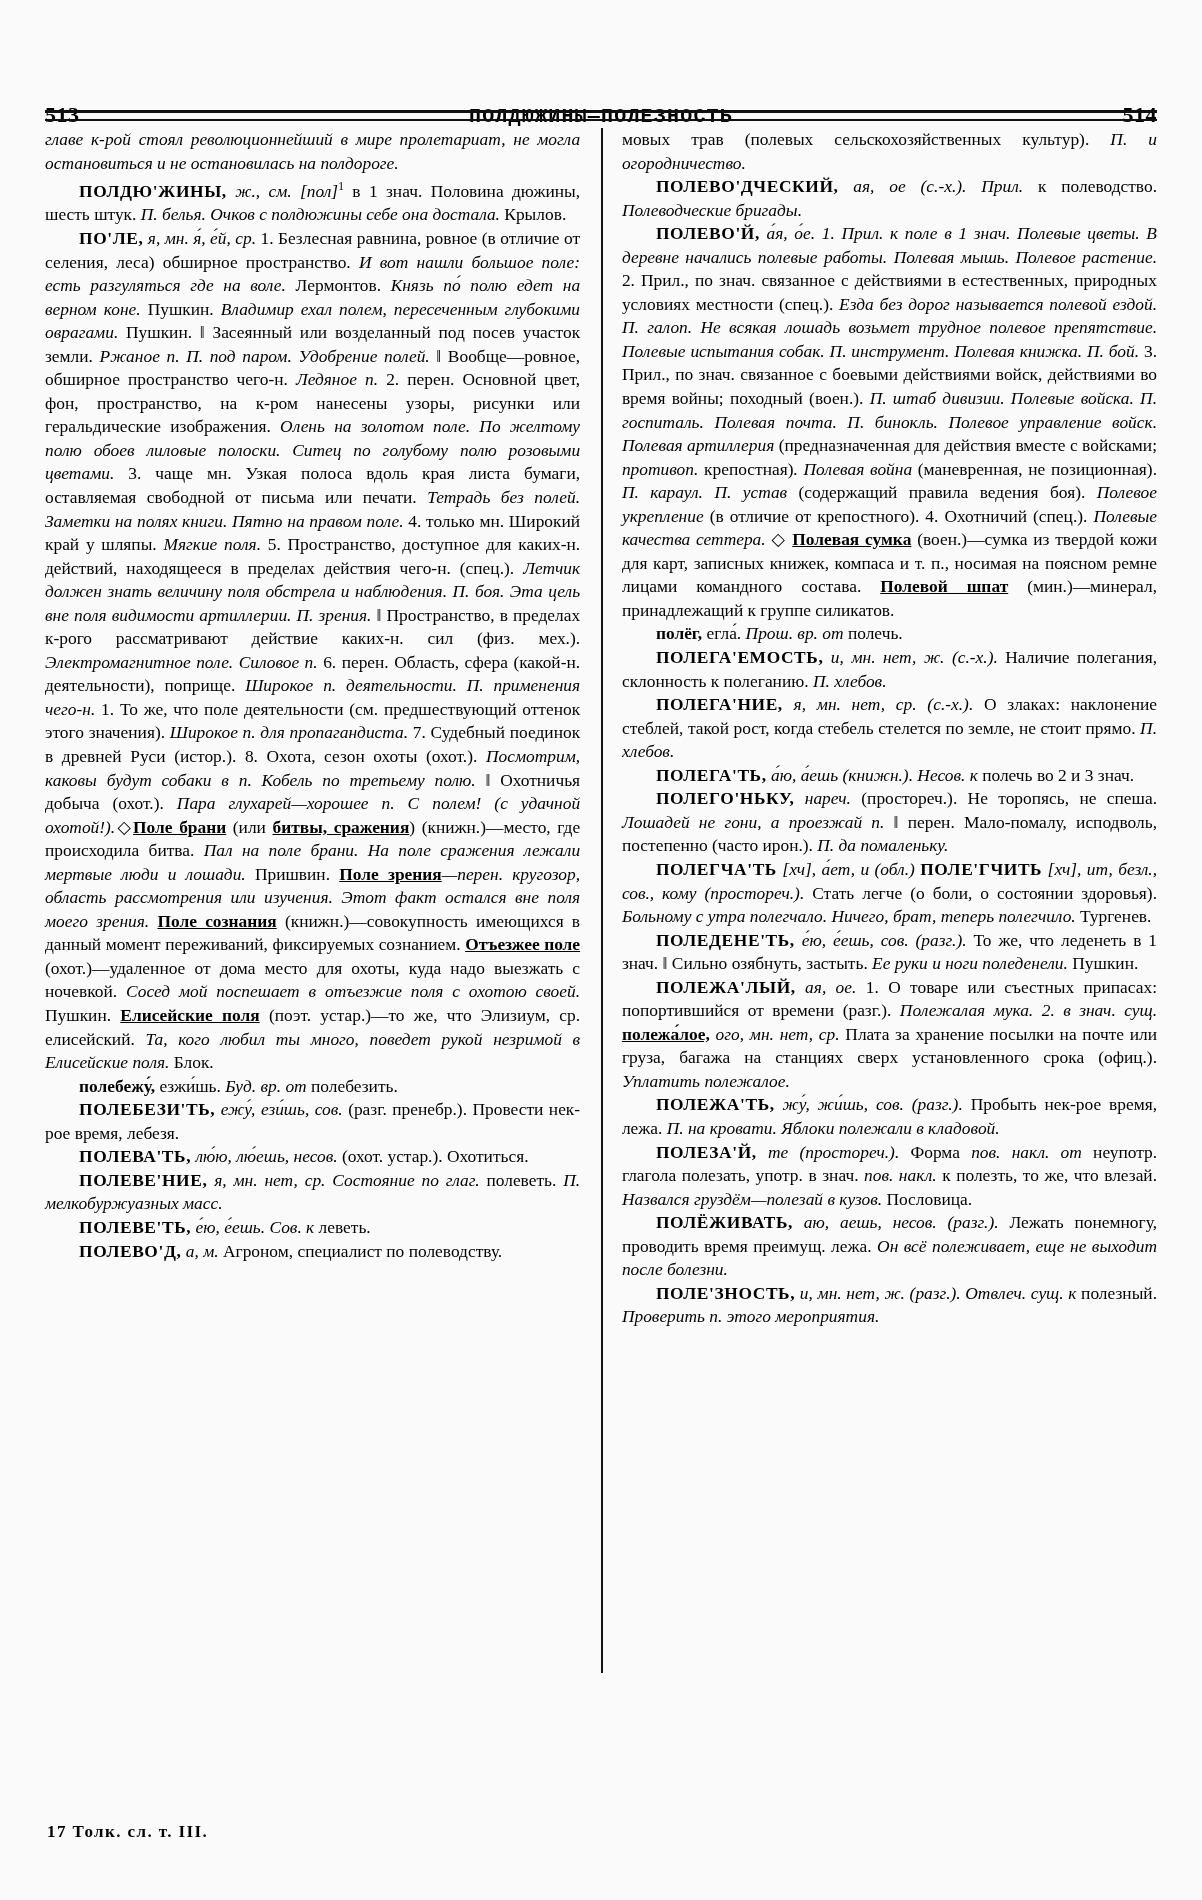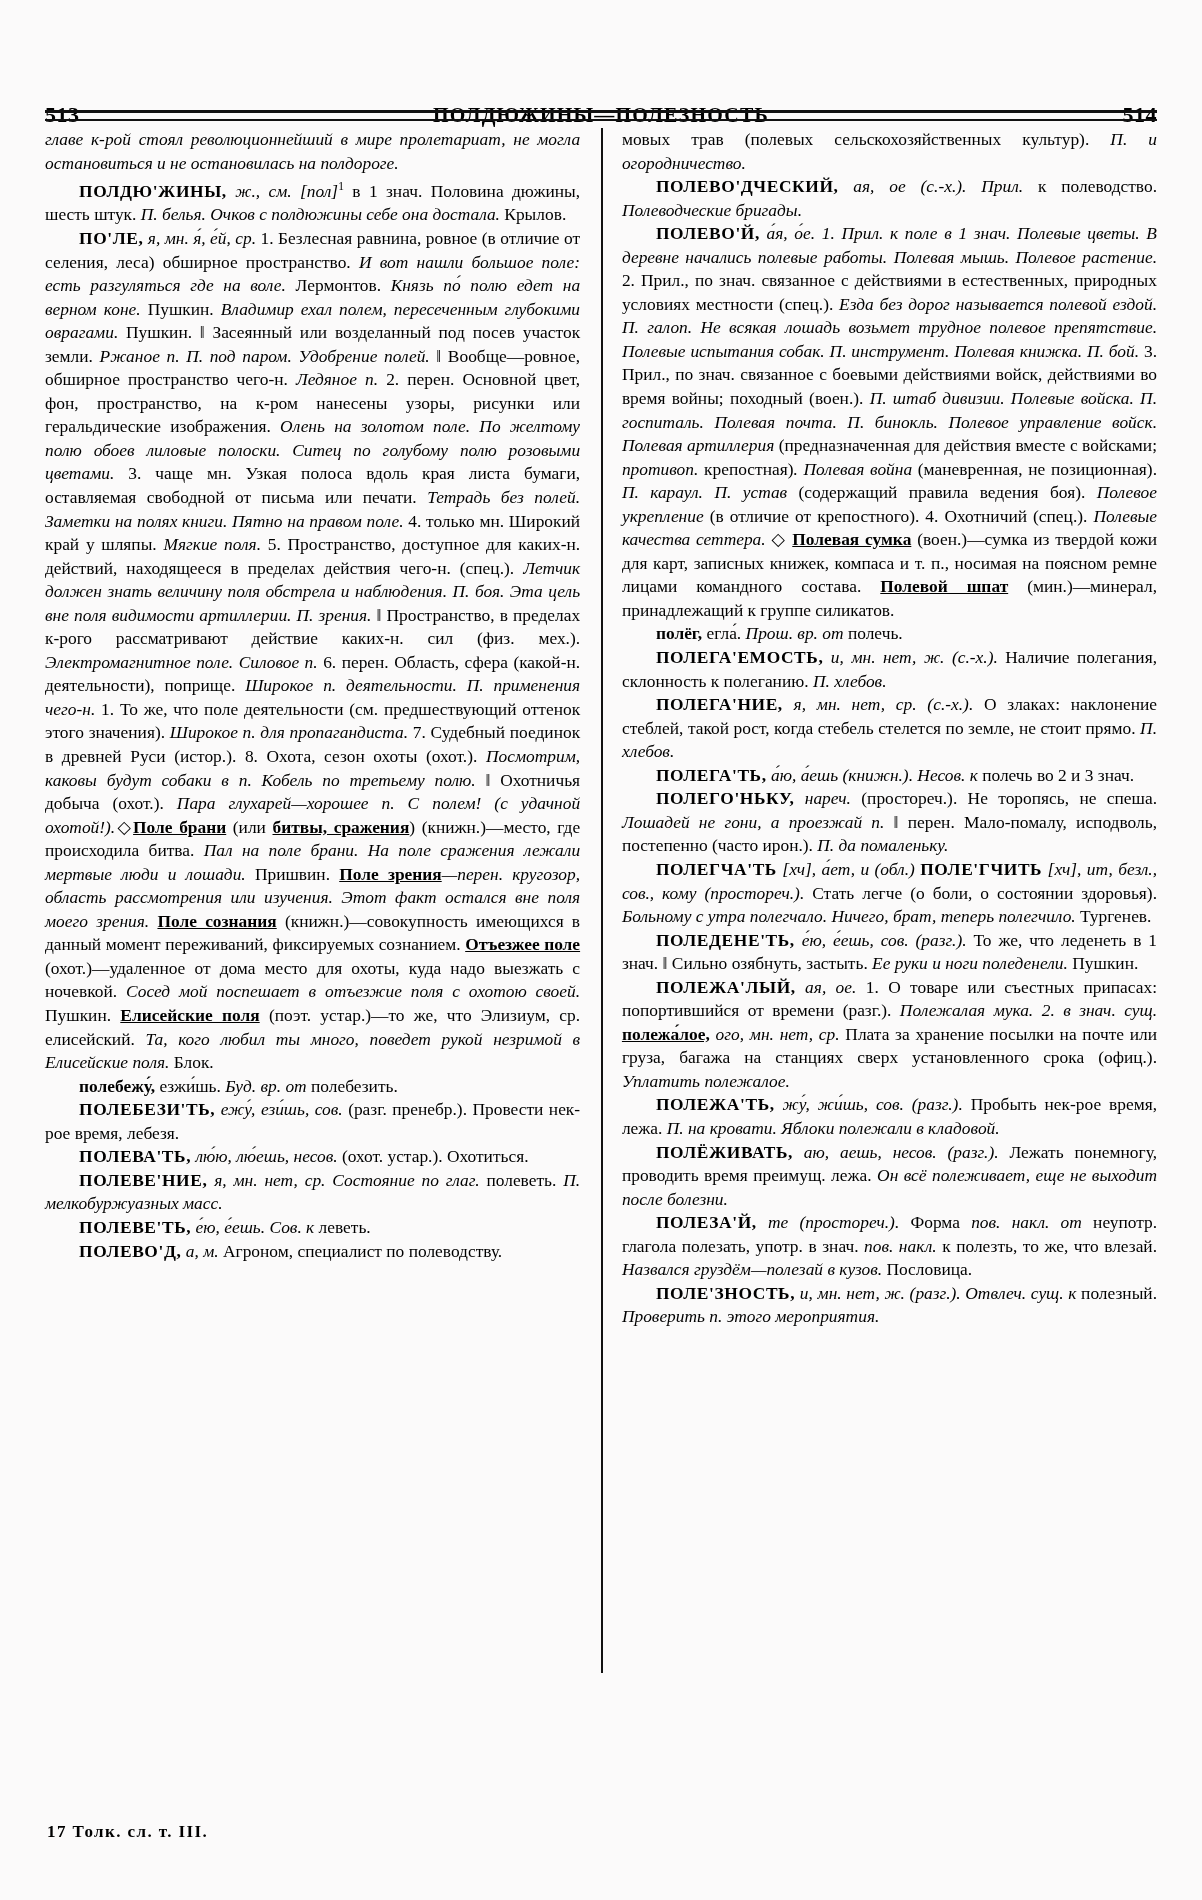"ПОЛДЮЖИНЫ—ПОЛЕЗНОСТЬ" .running-title { font-family: none -> Liberation Mono, monospace }
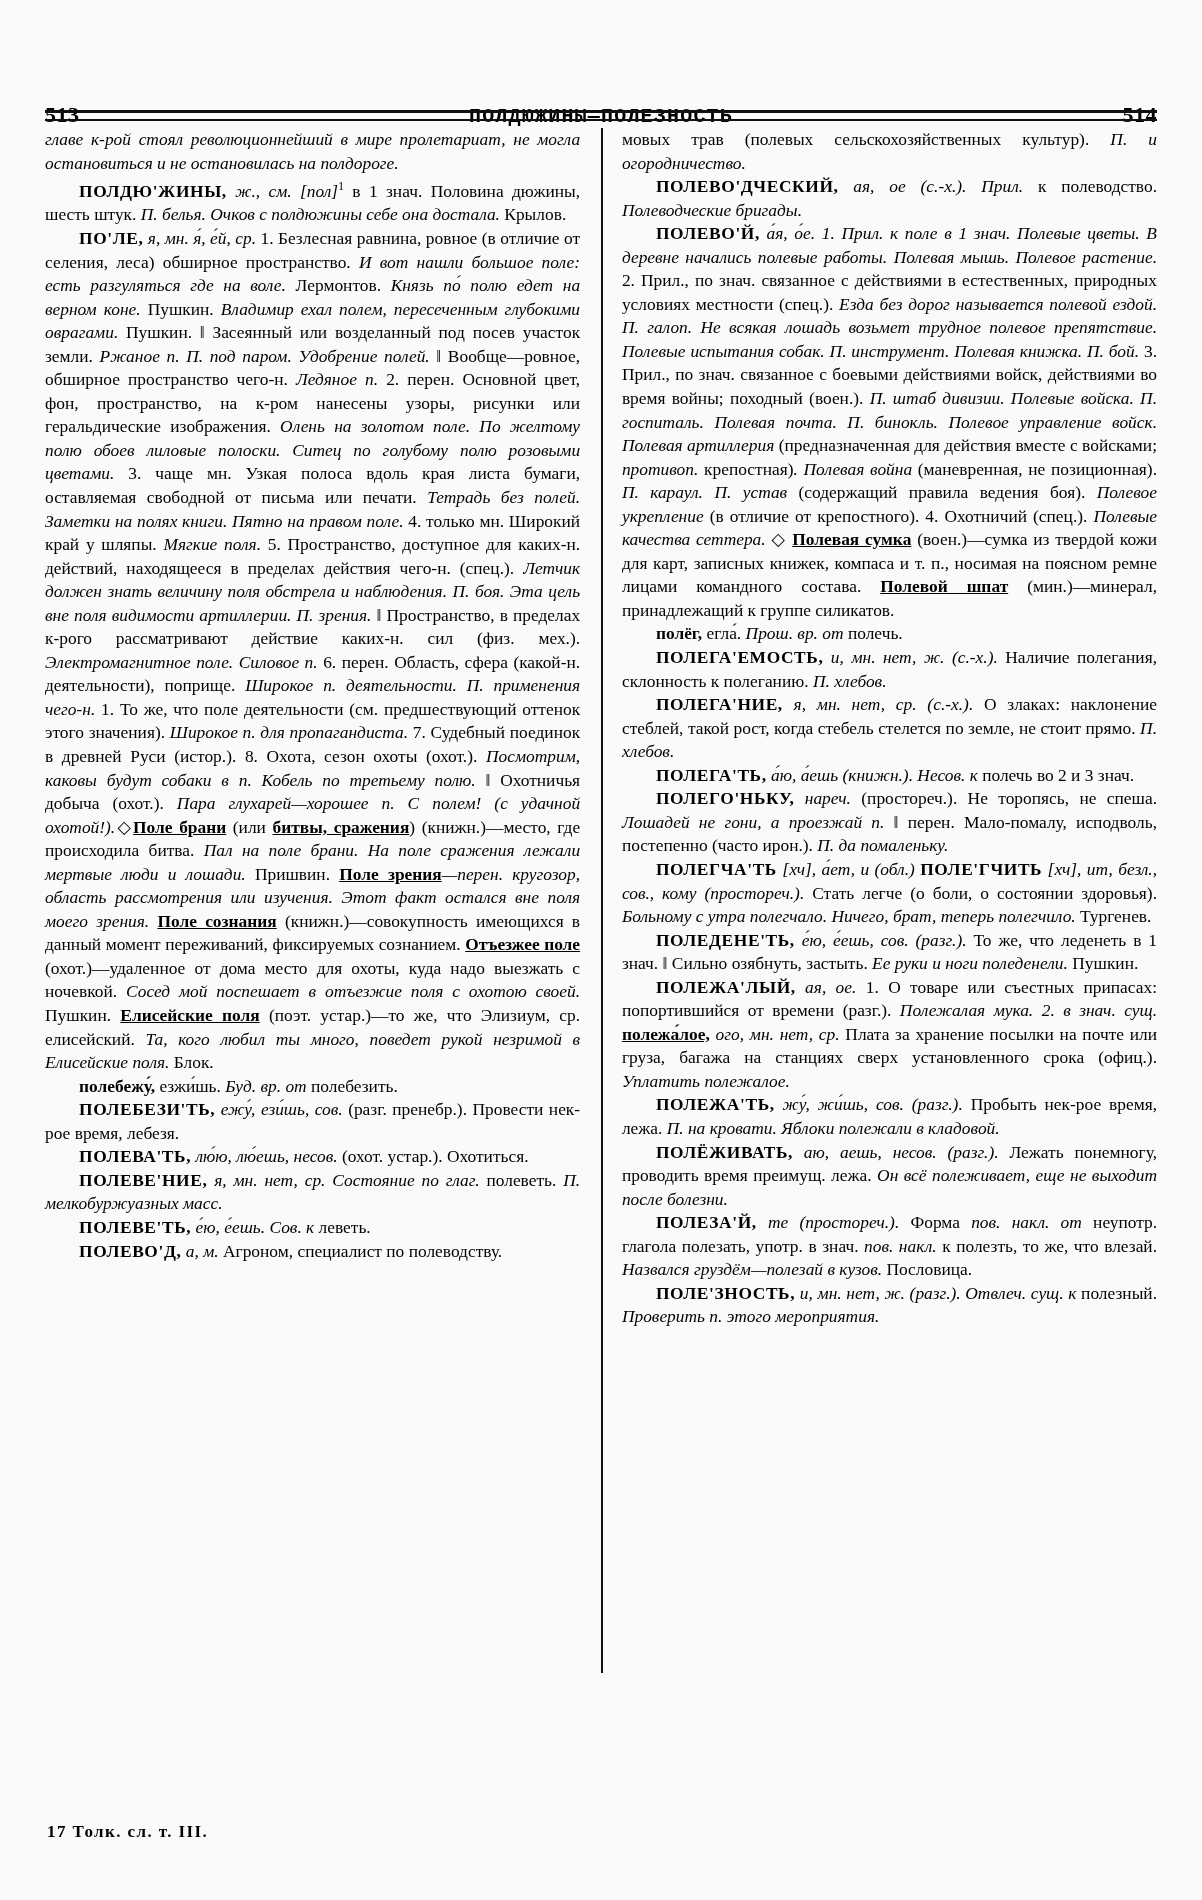"ПОЛЁЖИВАТЬ, аю, аешь, несов. (разг.)." p.para { order: before "ПОЛЕЗА'Й, те (простореч.). Форма пов." -> after "ПОЛЕЗА'Й, те (простореч.). Форма пов." }
